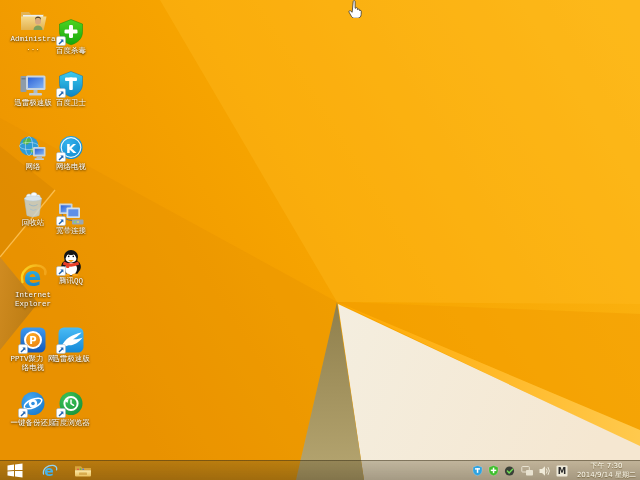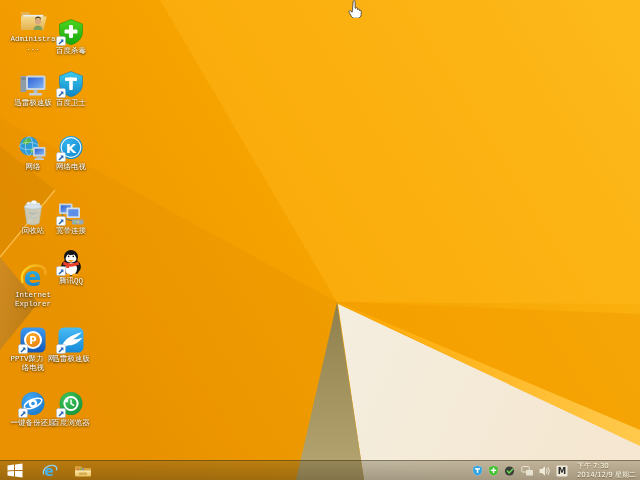"回收站" div.icon-cell { top: 198px -> 190px }
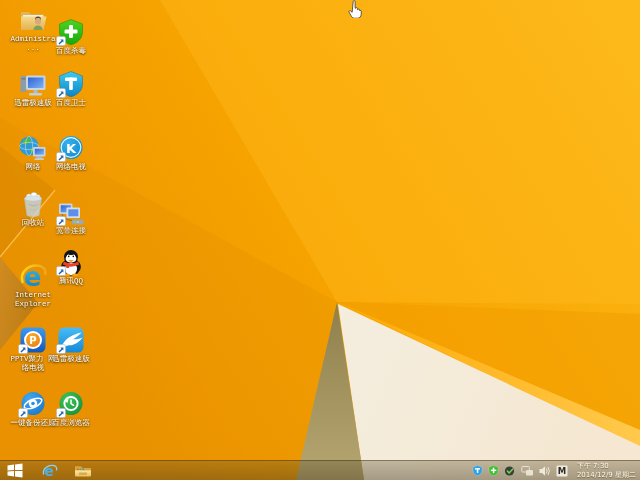"下午 7:30" #clock { text-align: left -> center }
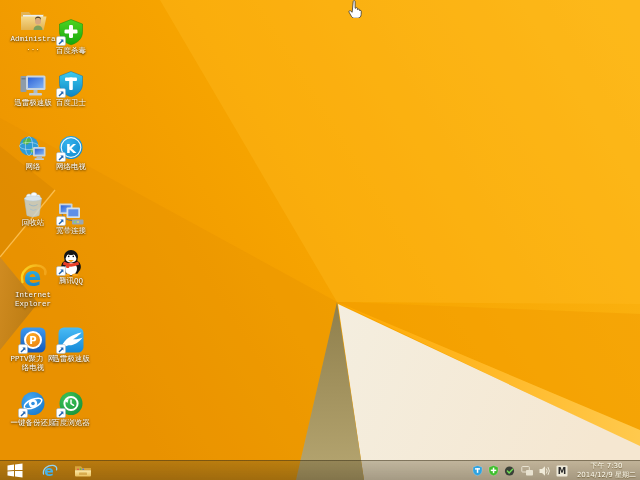"2014/12/9 星期二" div { text: 2014/12/9 -> 2014/9/14 }
